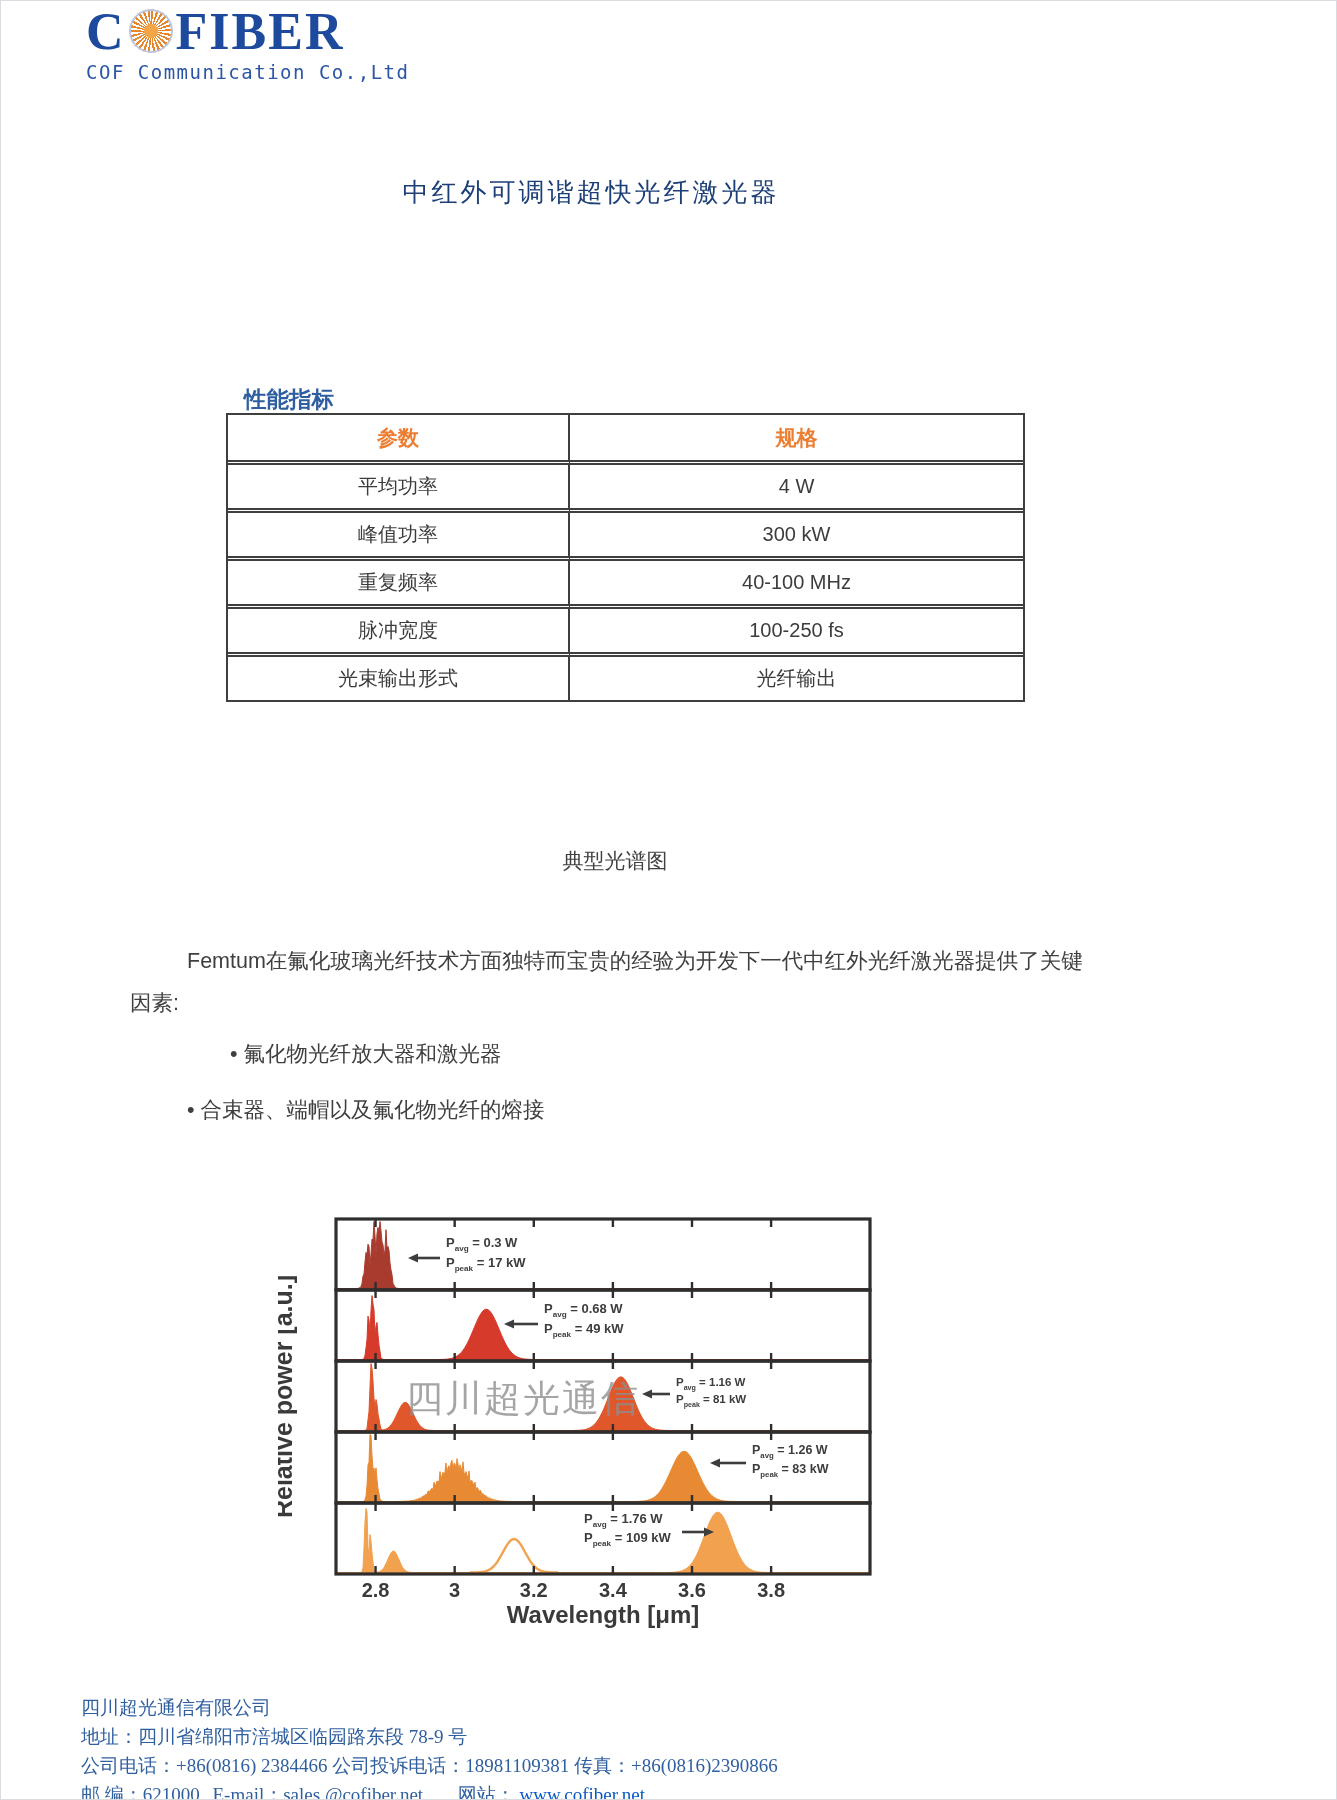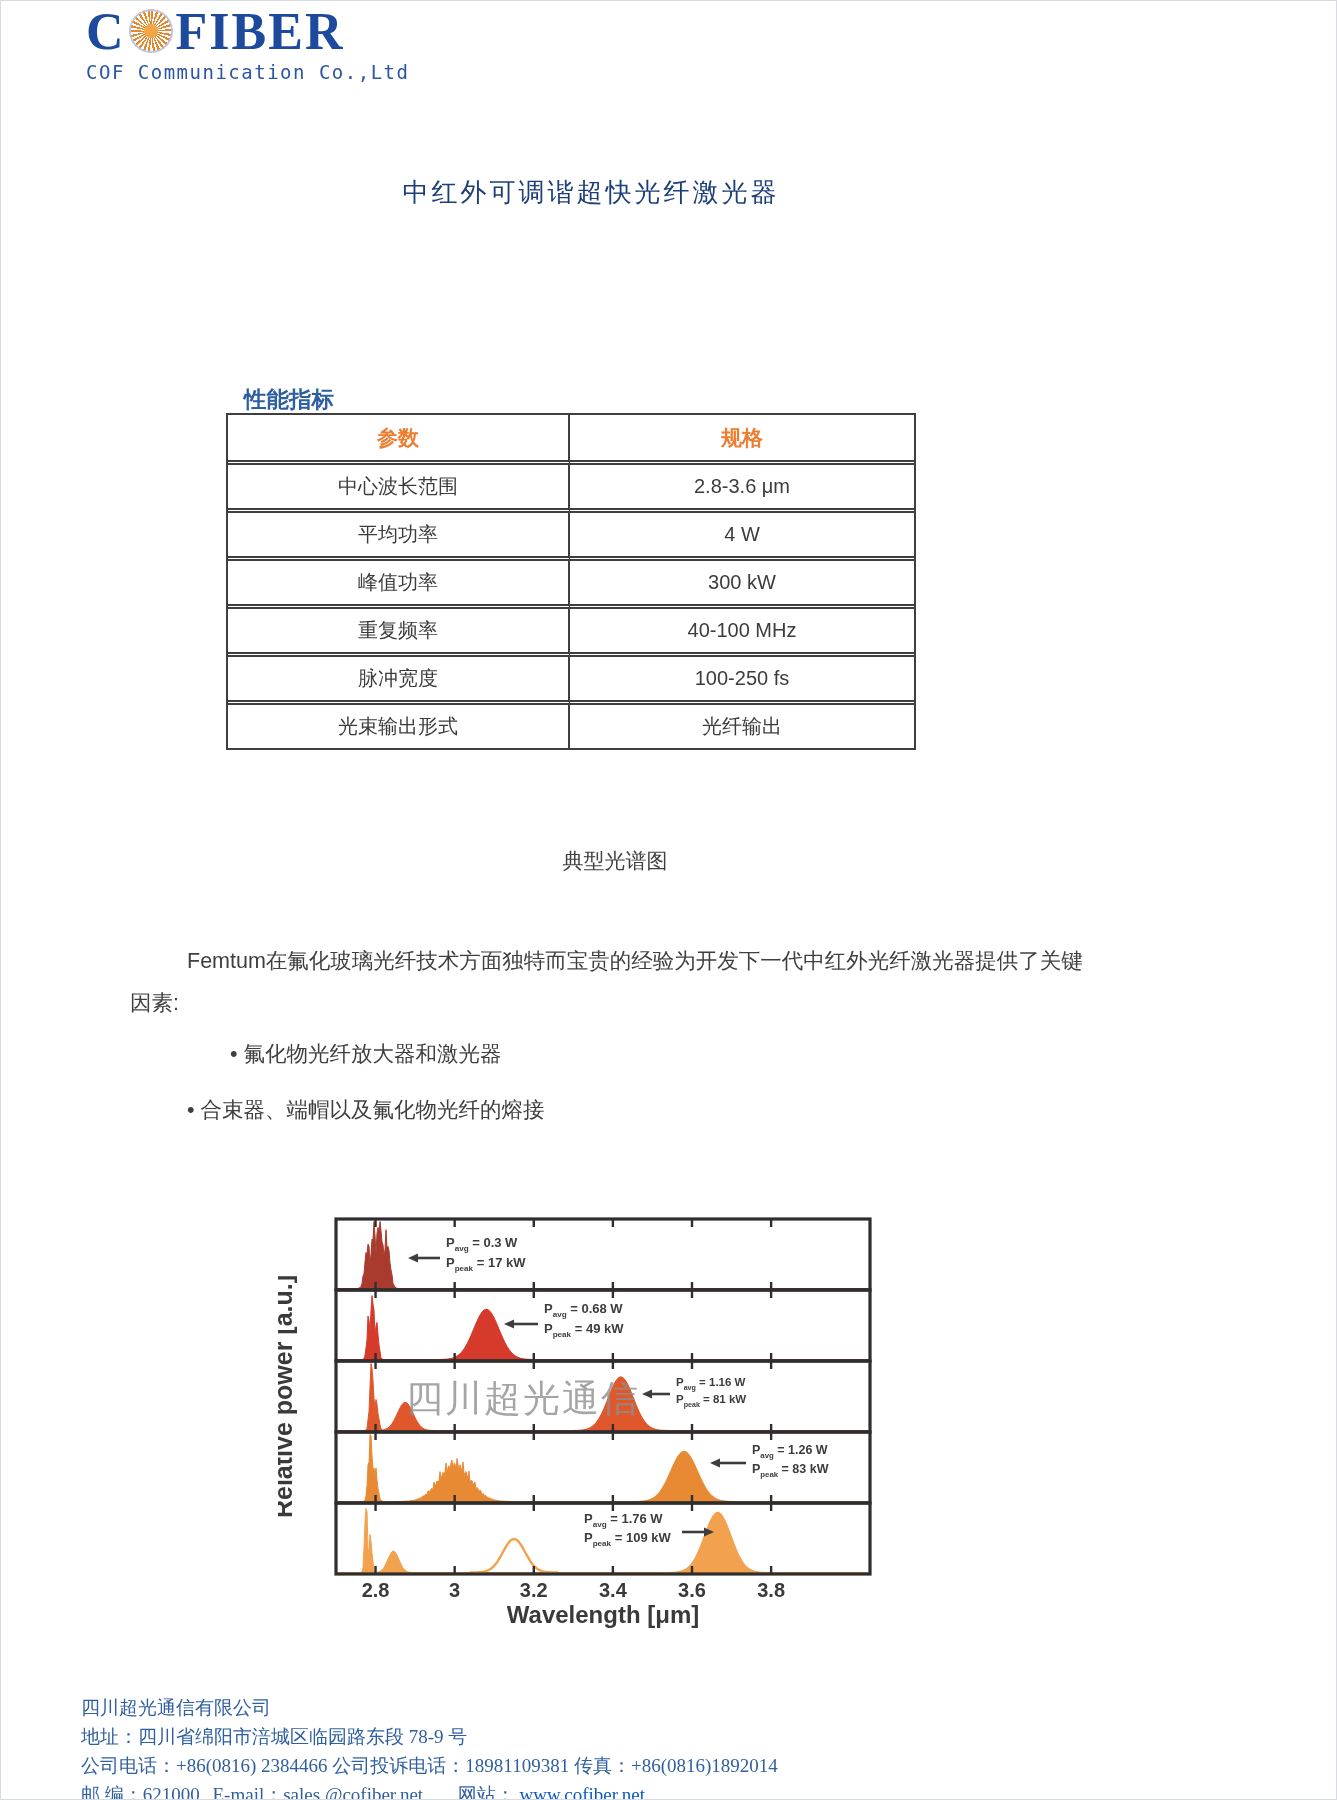"参数" .spec-table { width: 690px -> 799px }
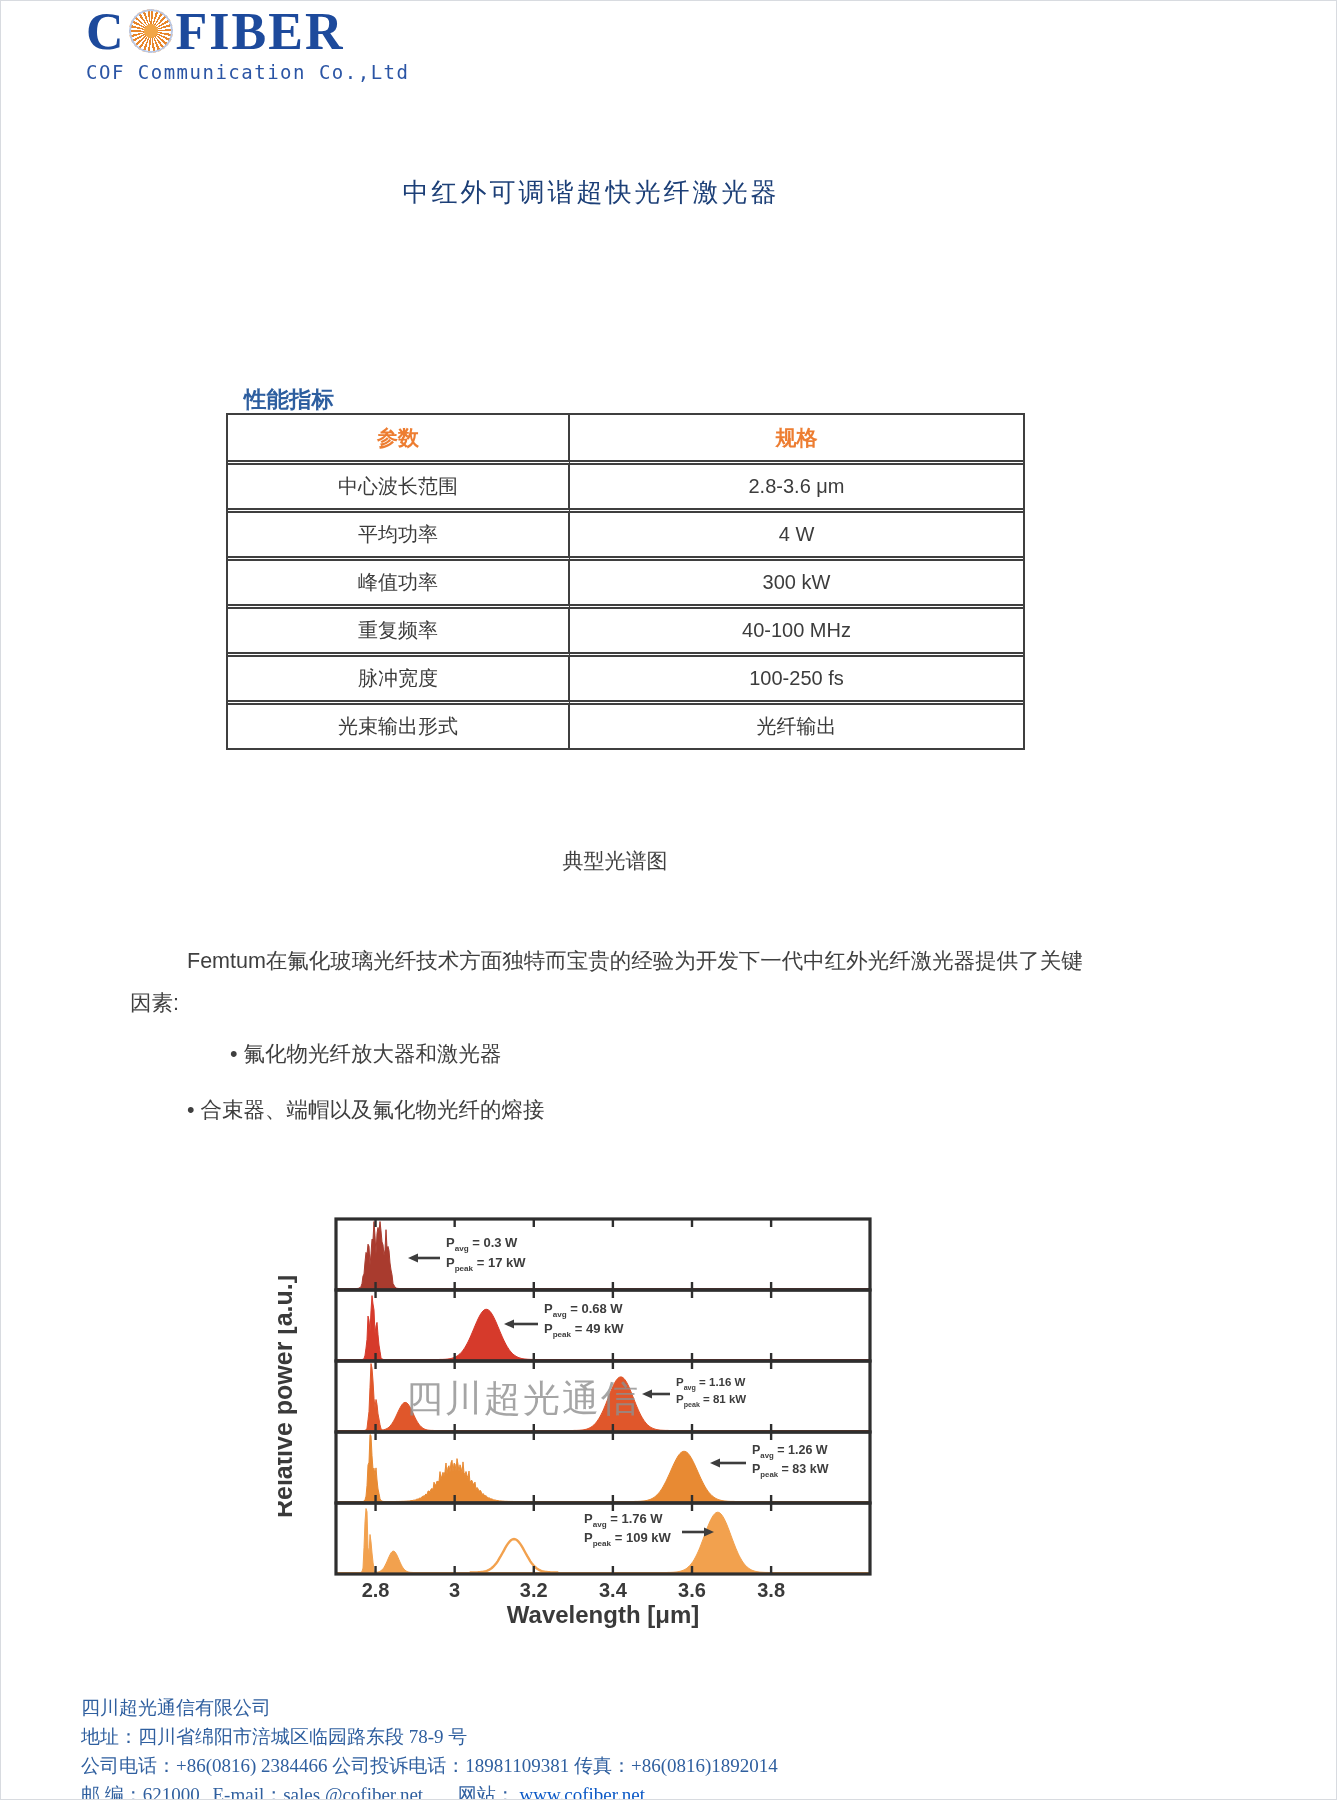"中心波长范围" tr { html: <tr> <td>中心波长范围</td> <td>2.8-3.6 μm</td> </tr> -> none }
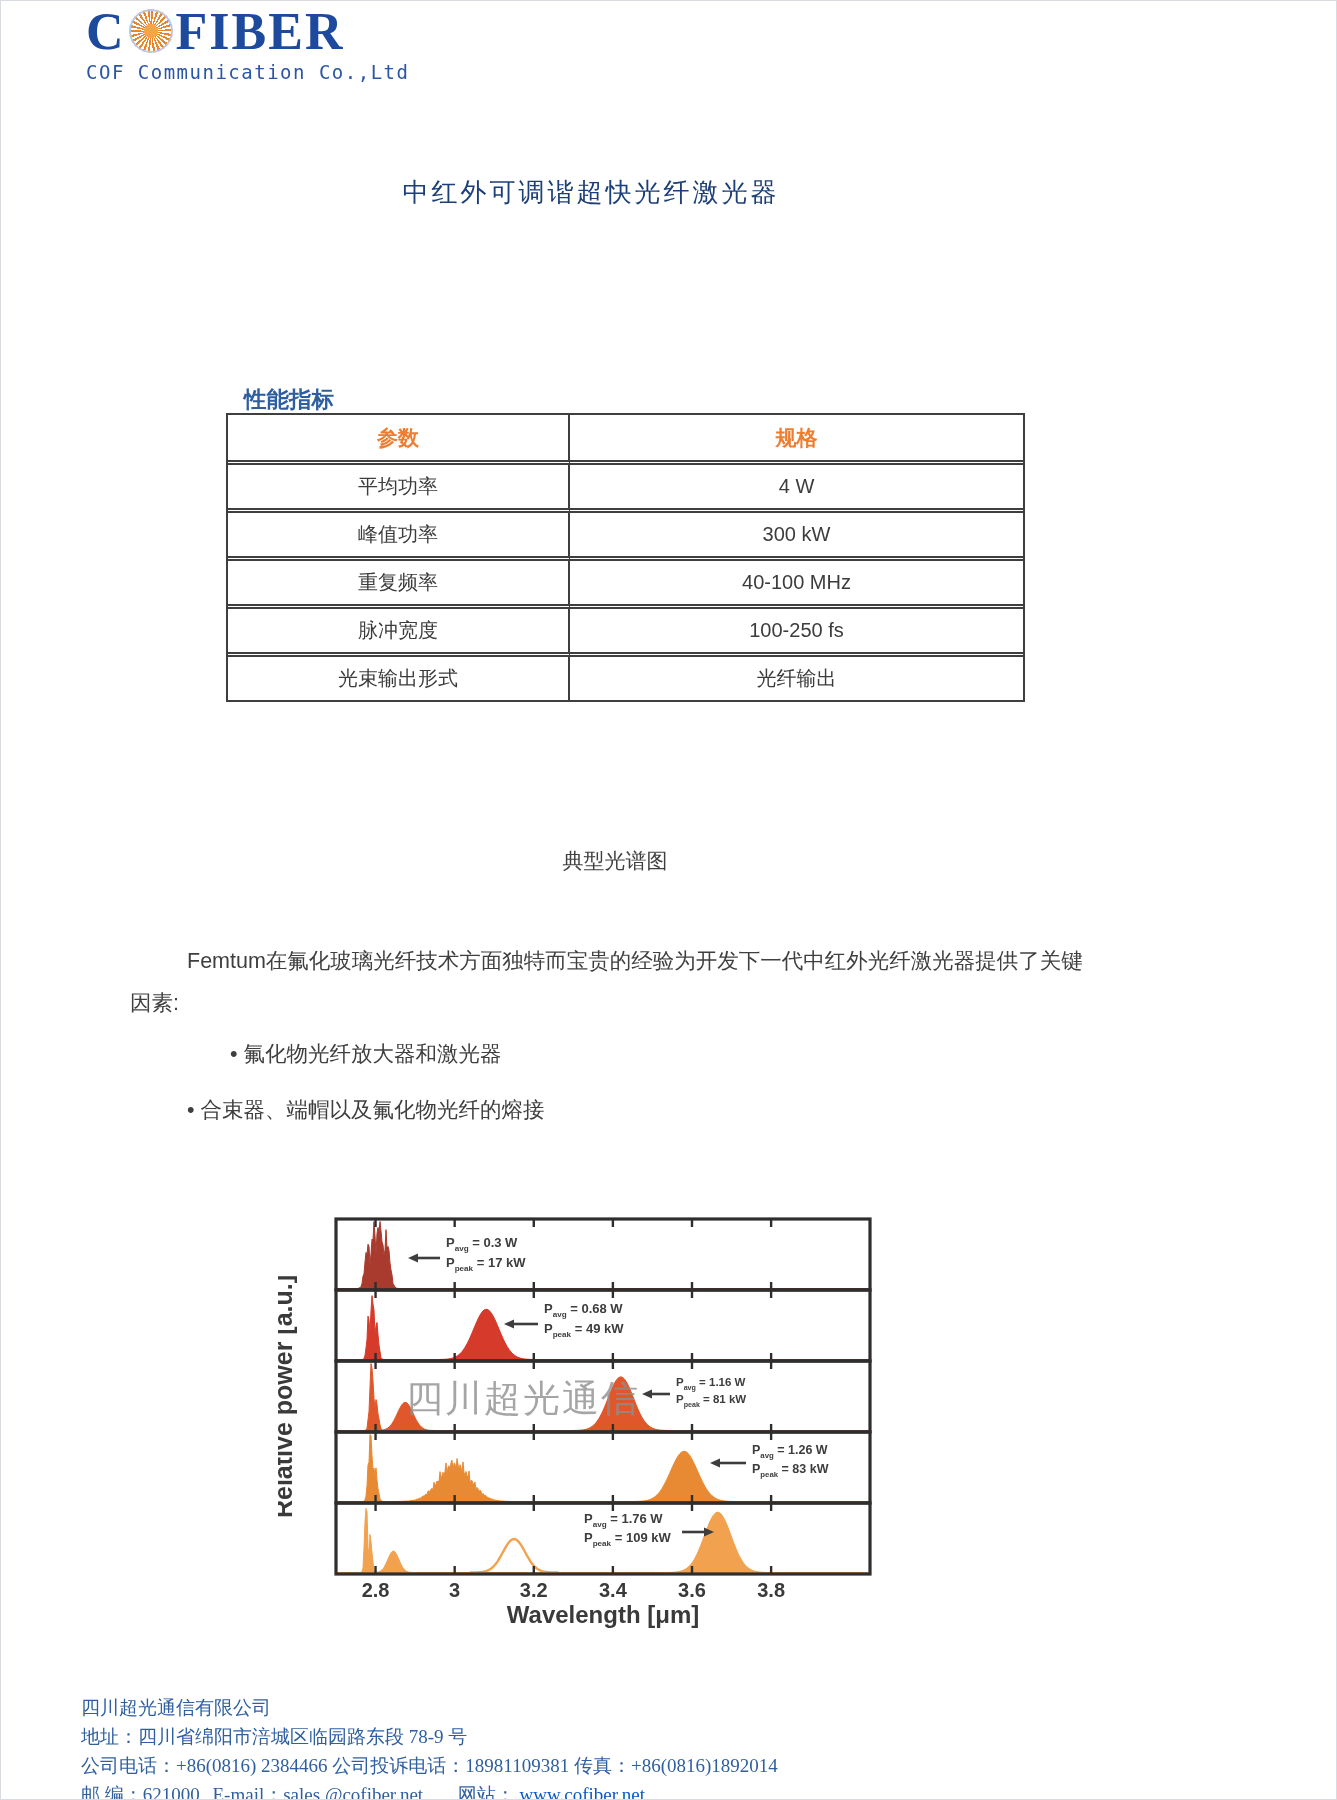"公司电话：+86(0816) 2384466" div { text: 1892014 -> 2390866 }
